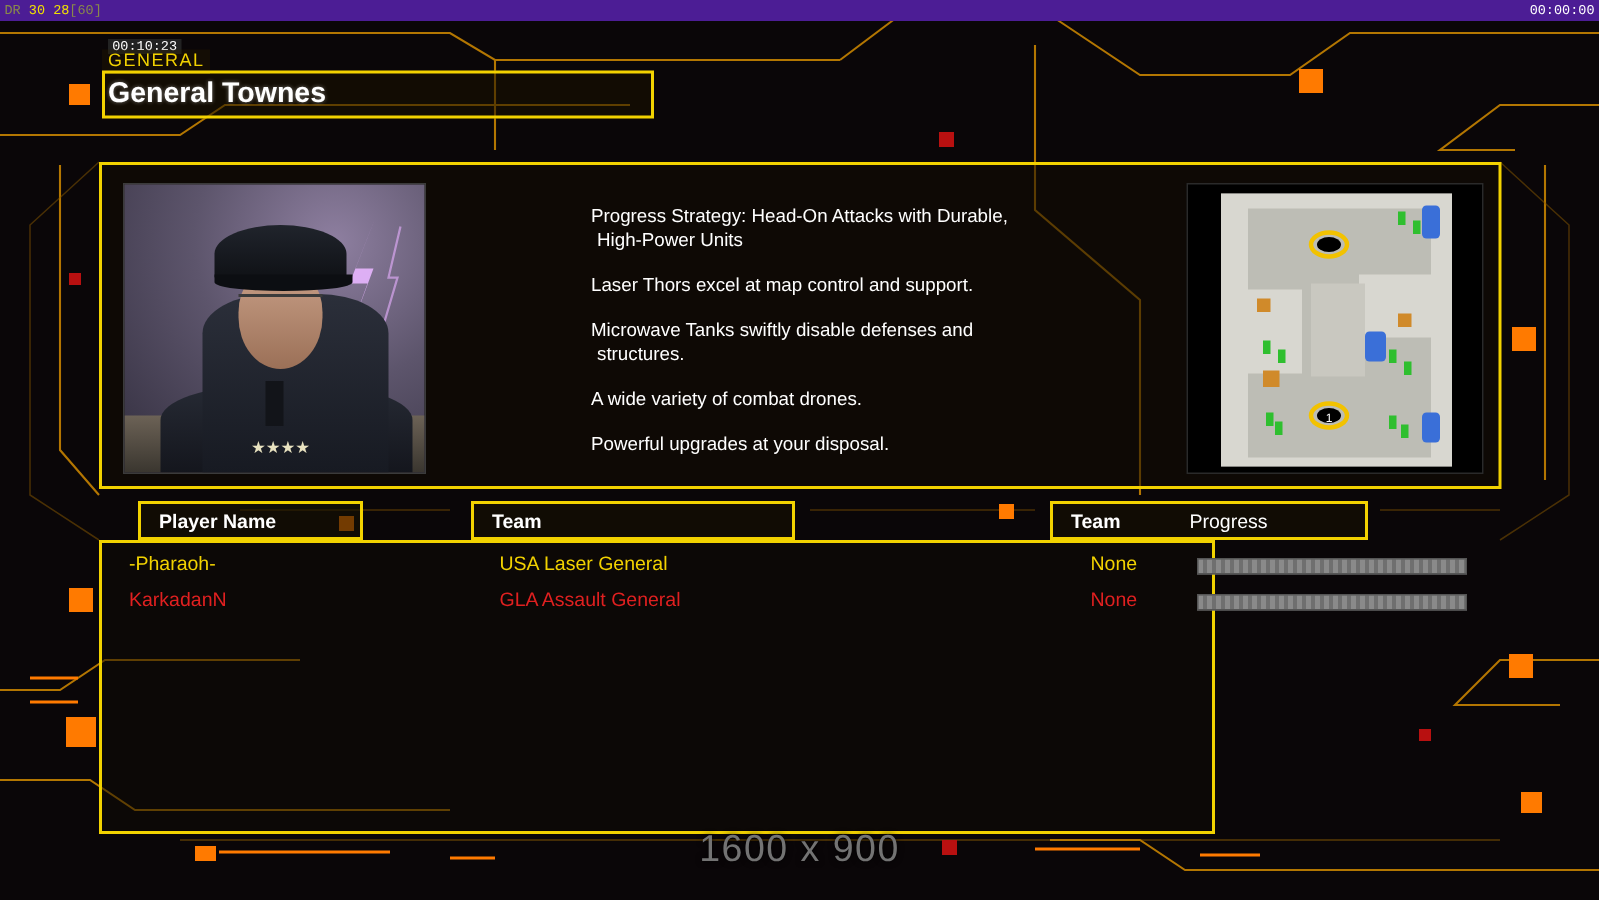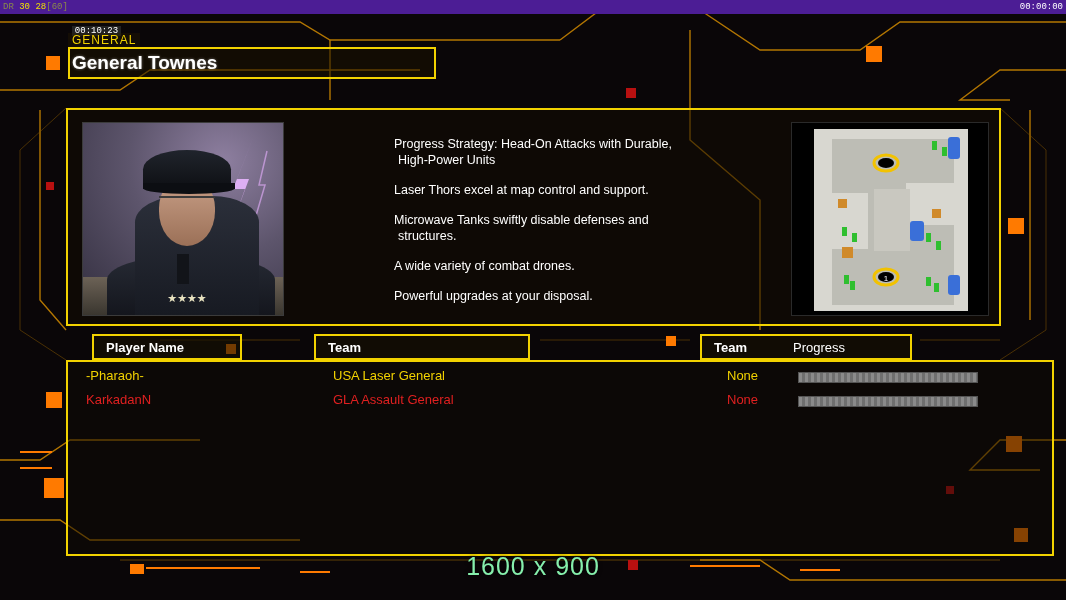"-Pharaoh-" .players-box { width: 988px -> 744px }
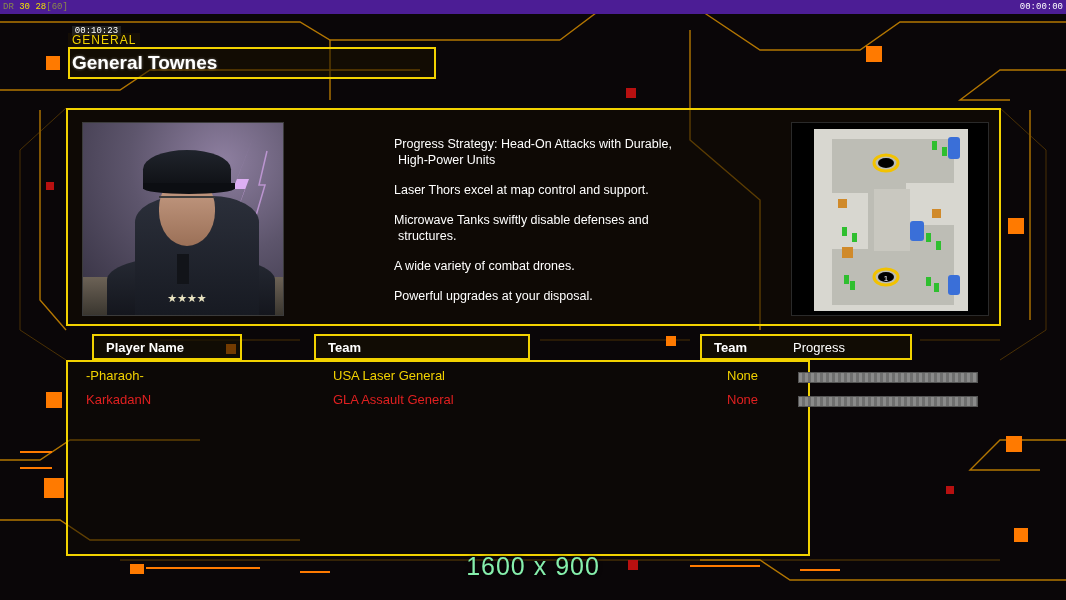"1600 x 900" .reso { color: #86efac -> #737373 }
